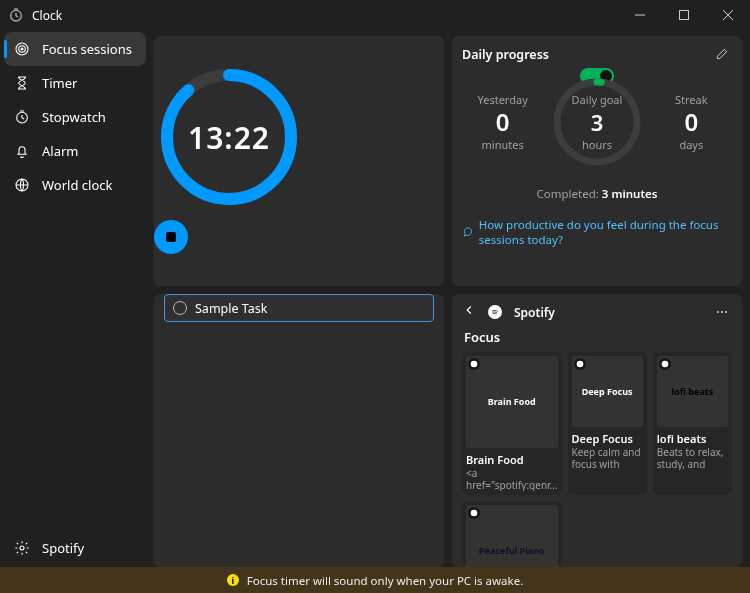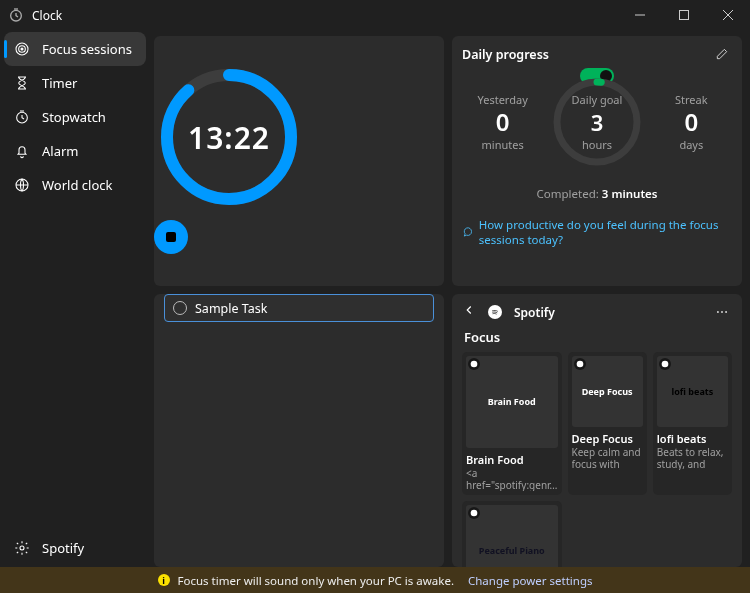"Change power settings" span.link { html: <span>Change power settings</span> -> none }
